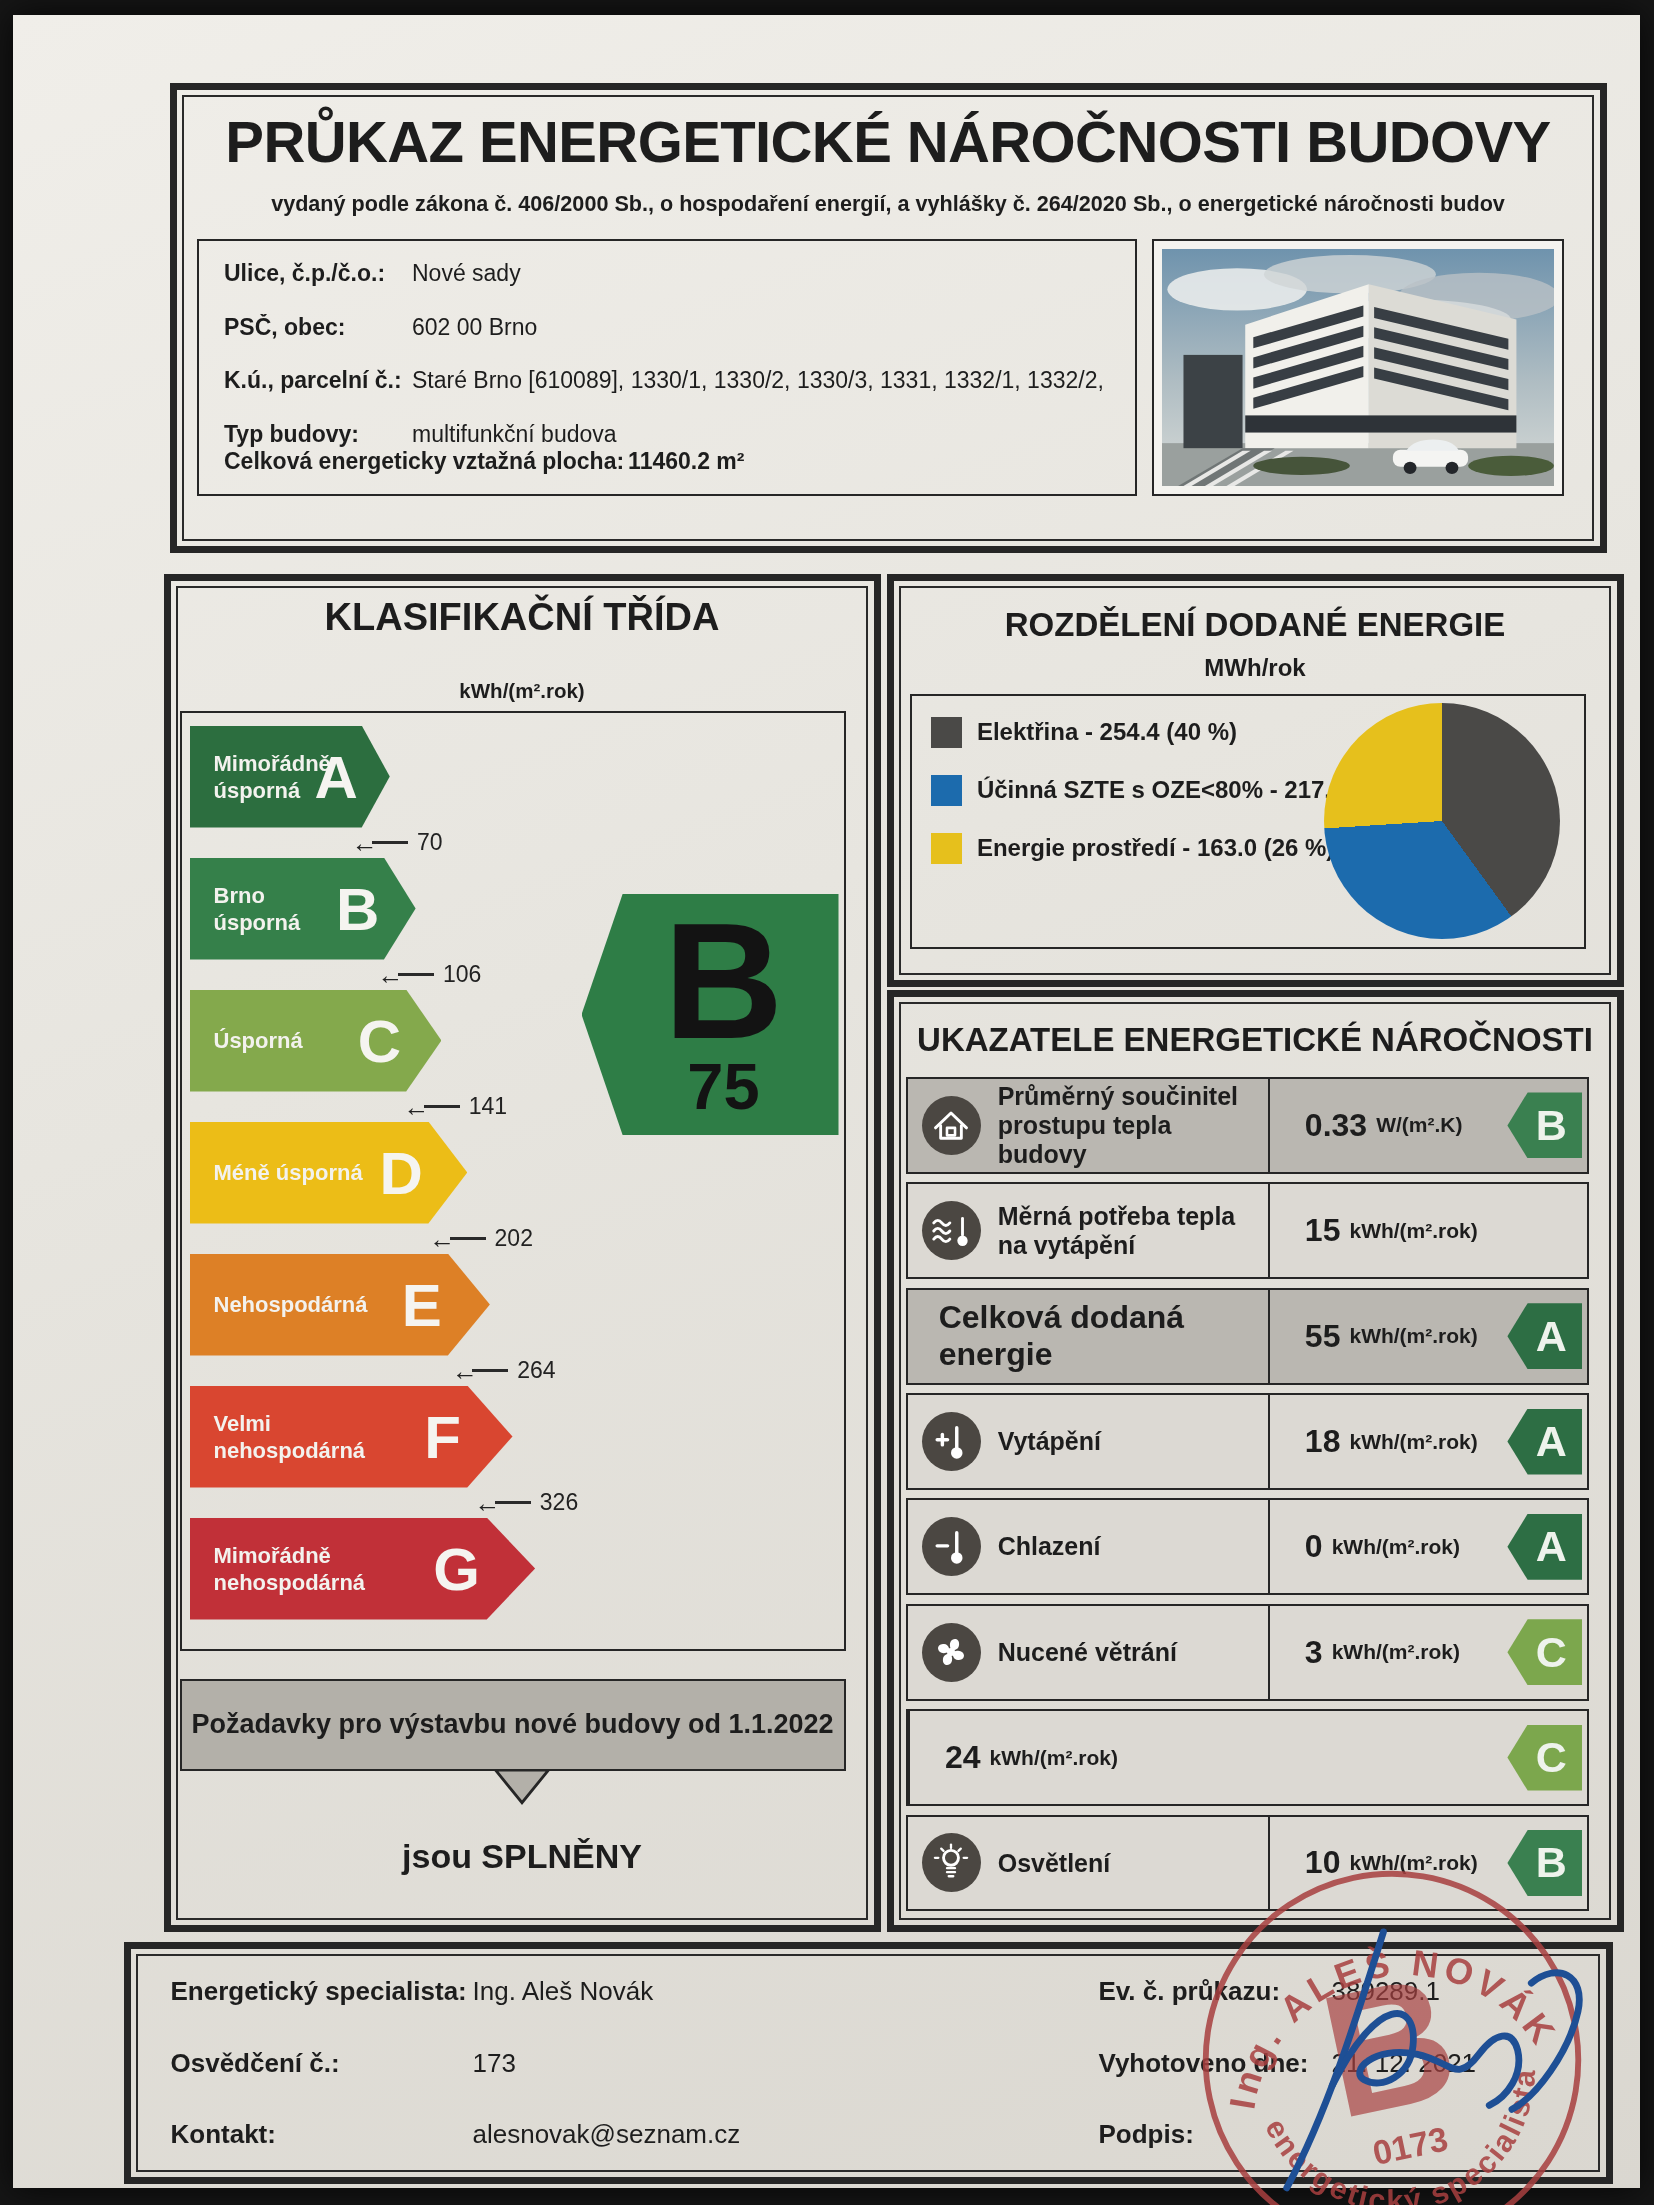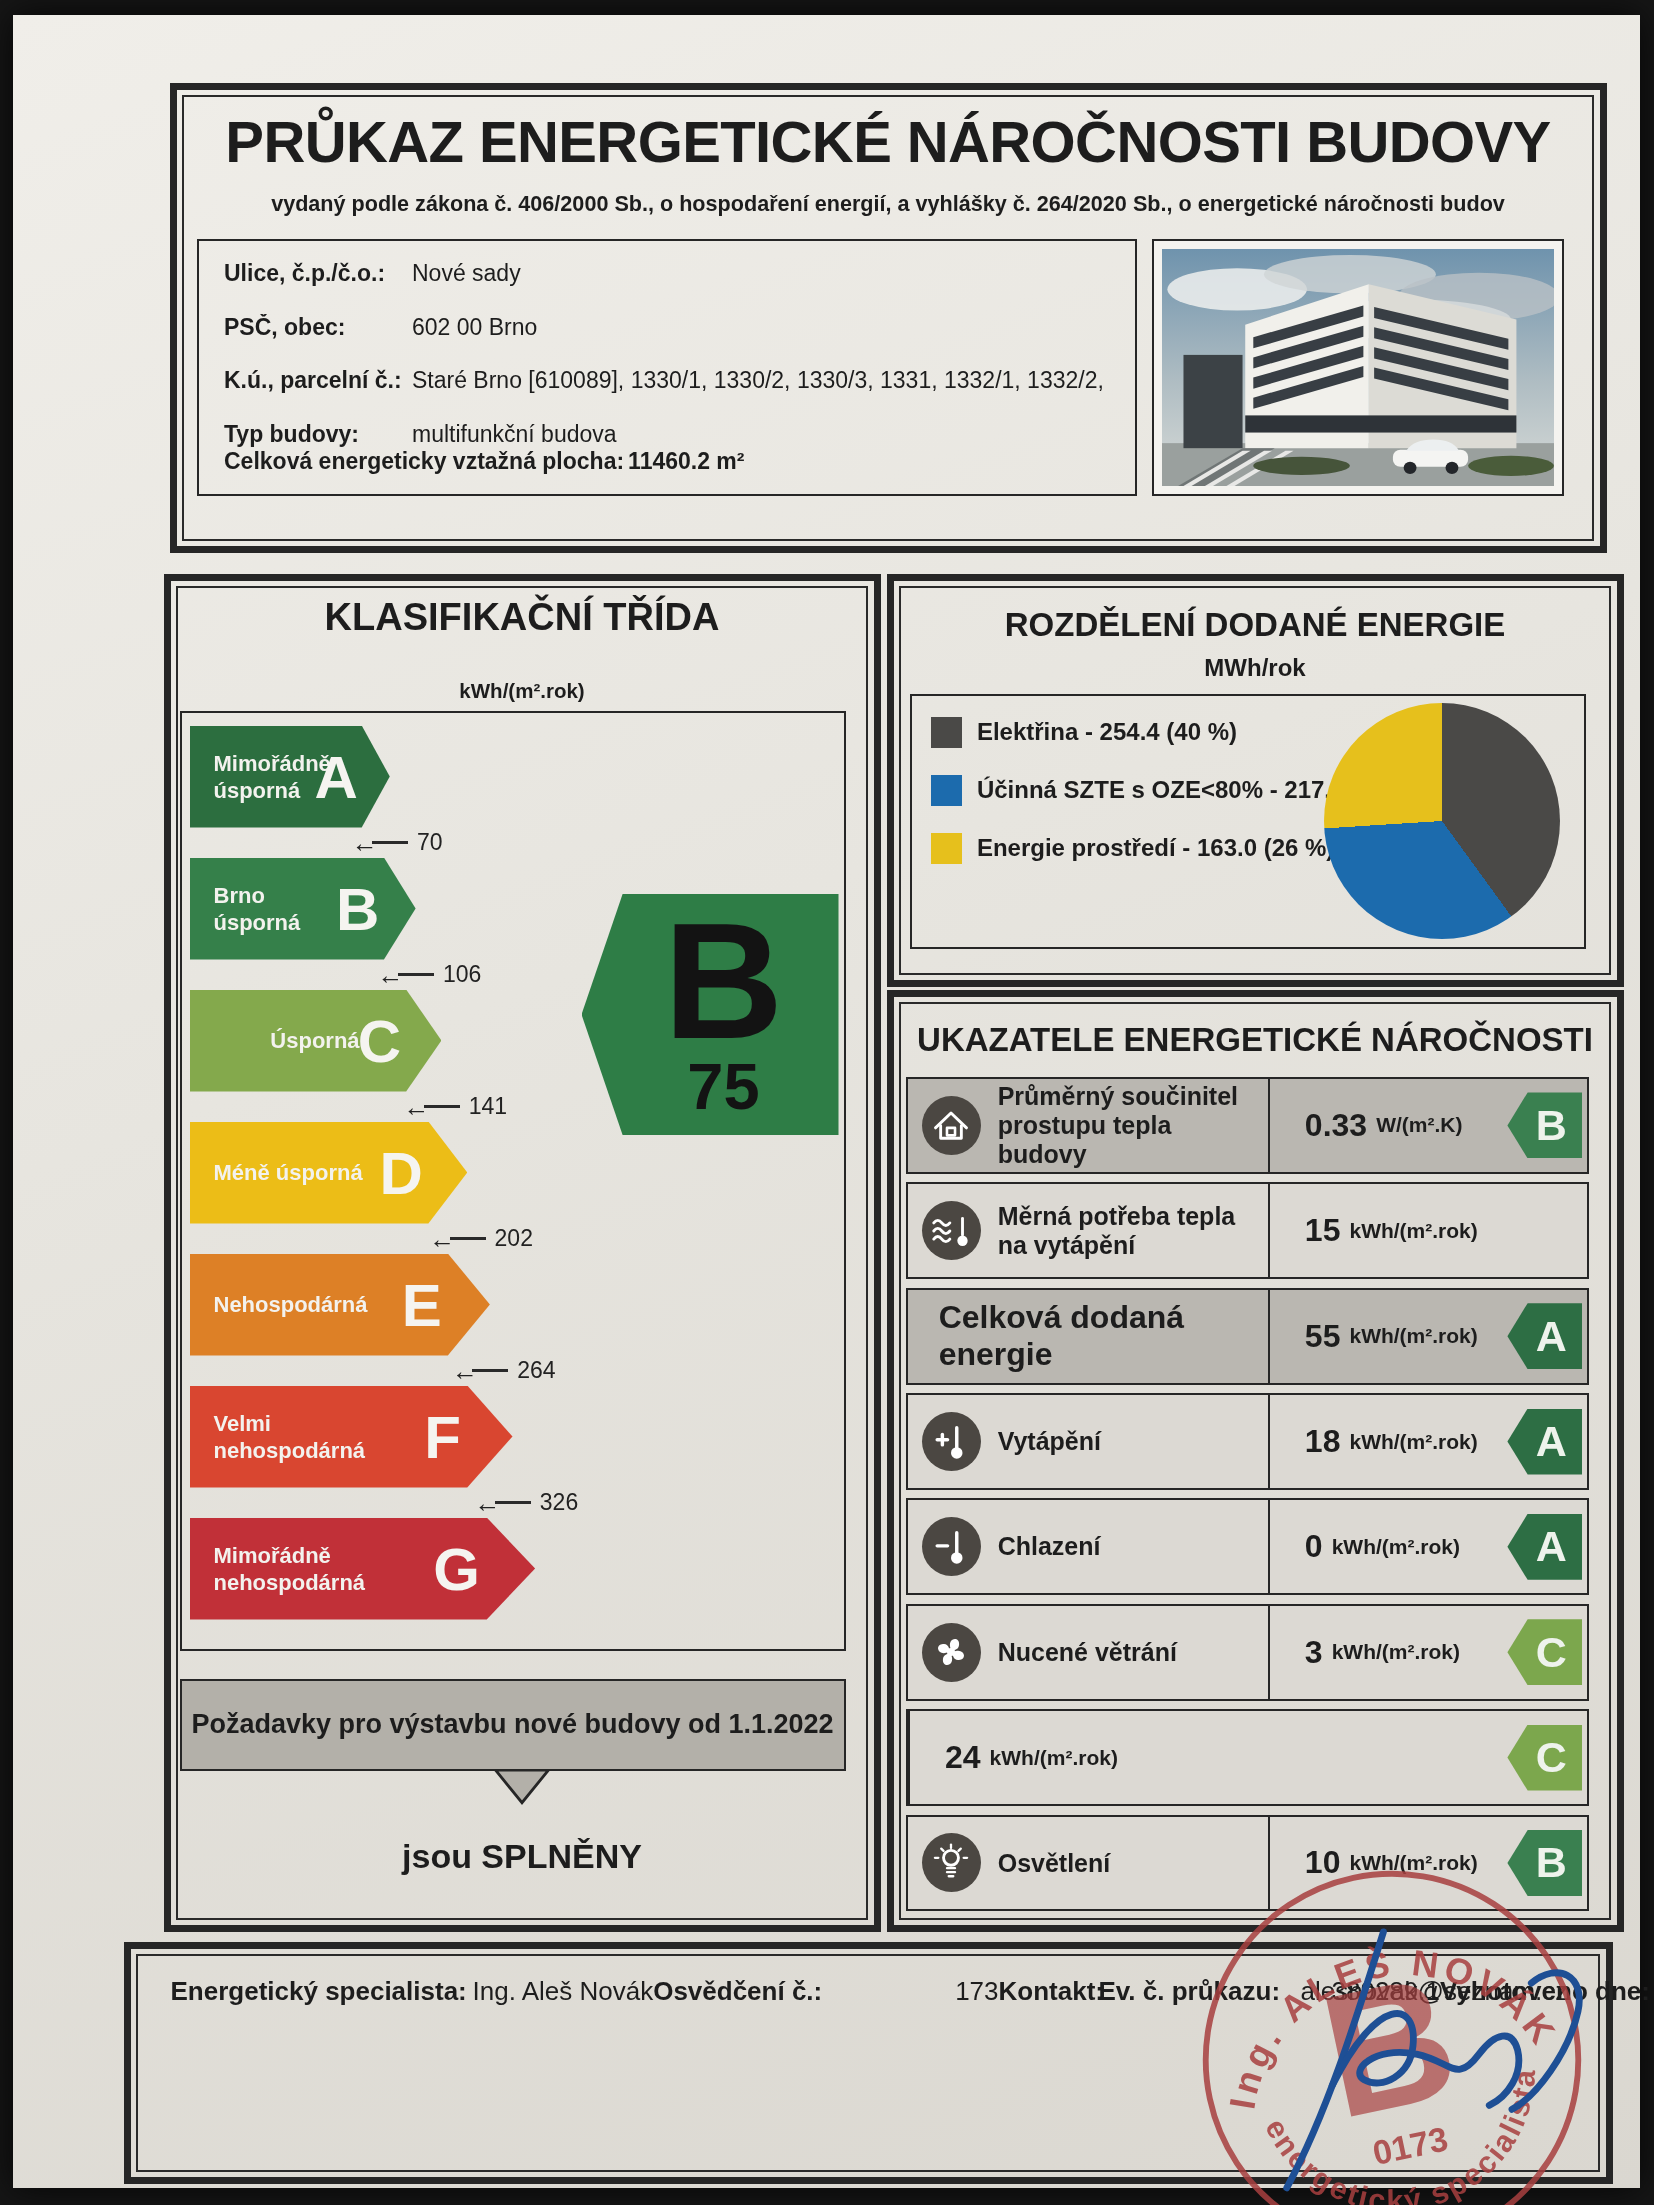"Úsporná" div.class-arrow { text-align: right -> none }
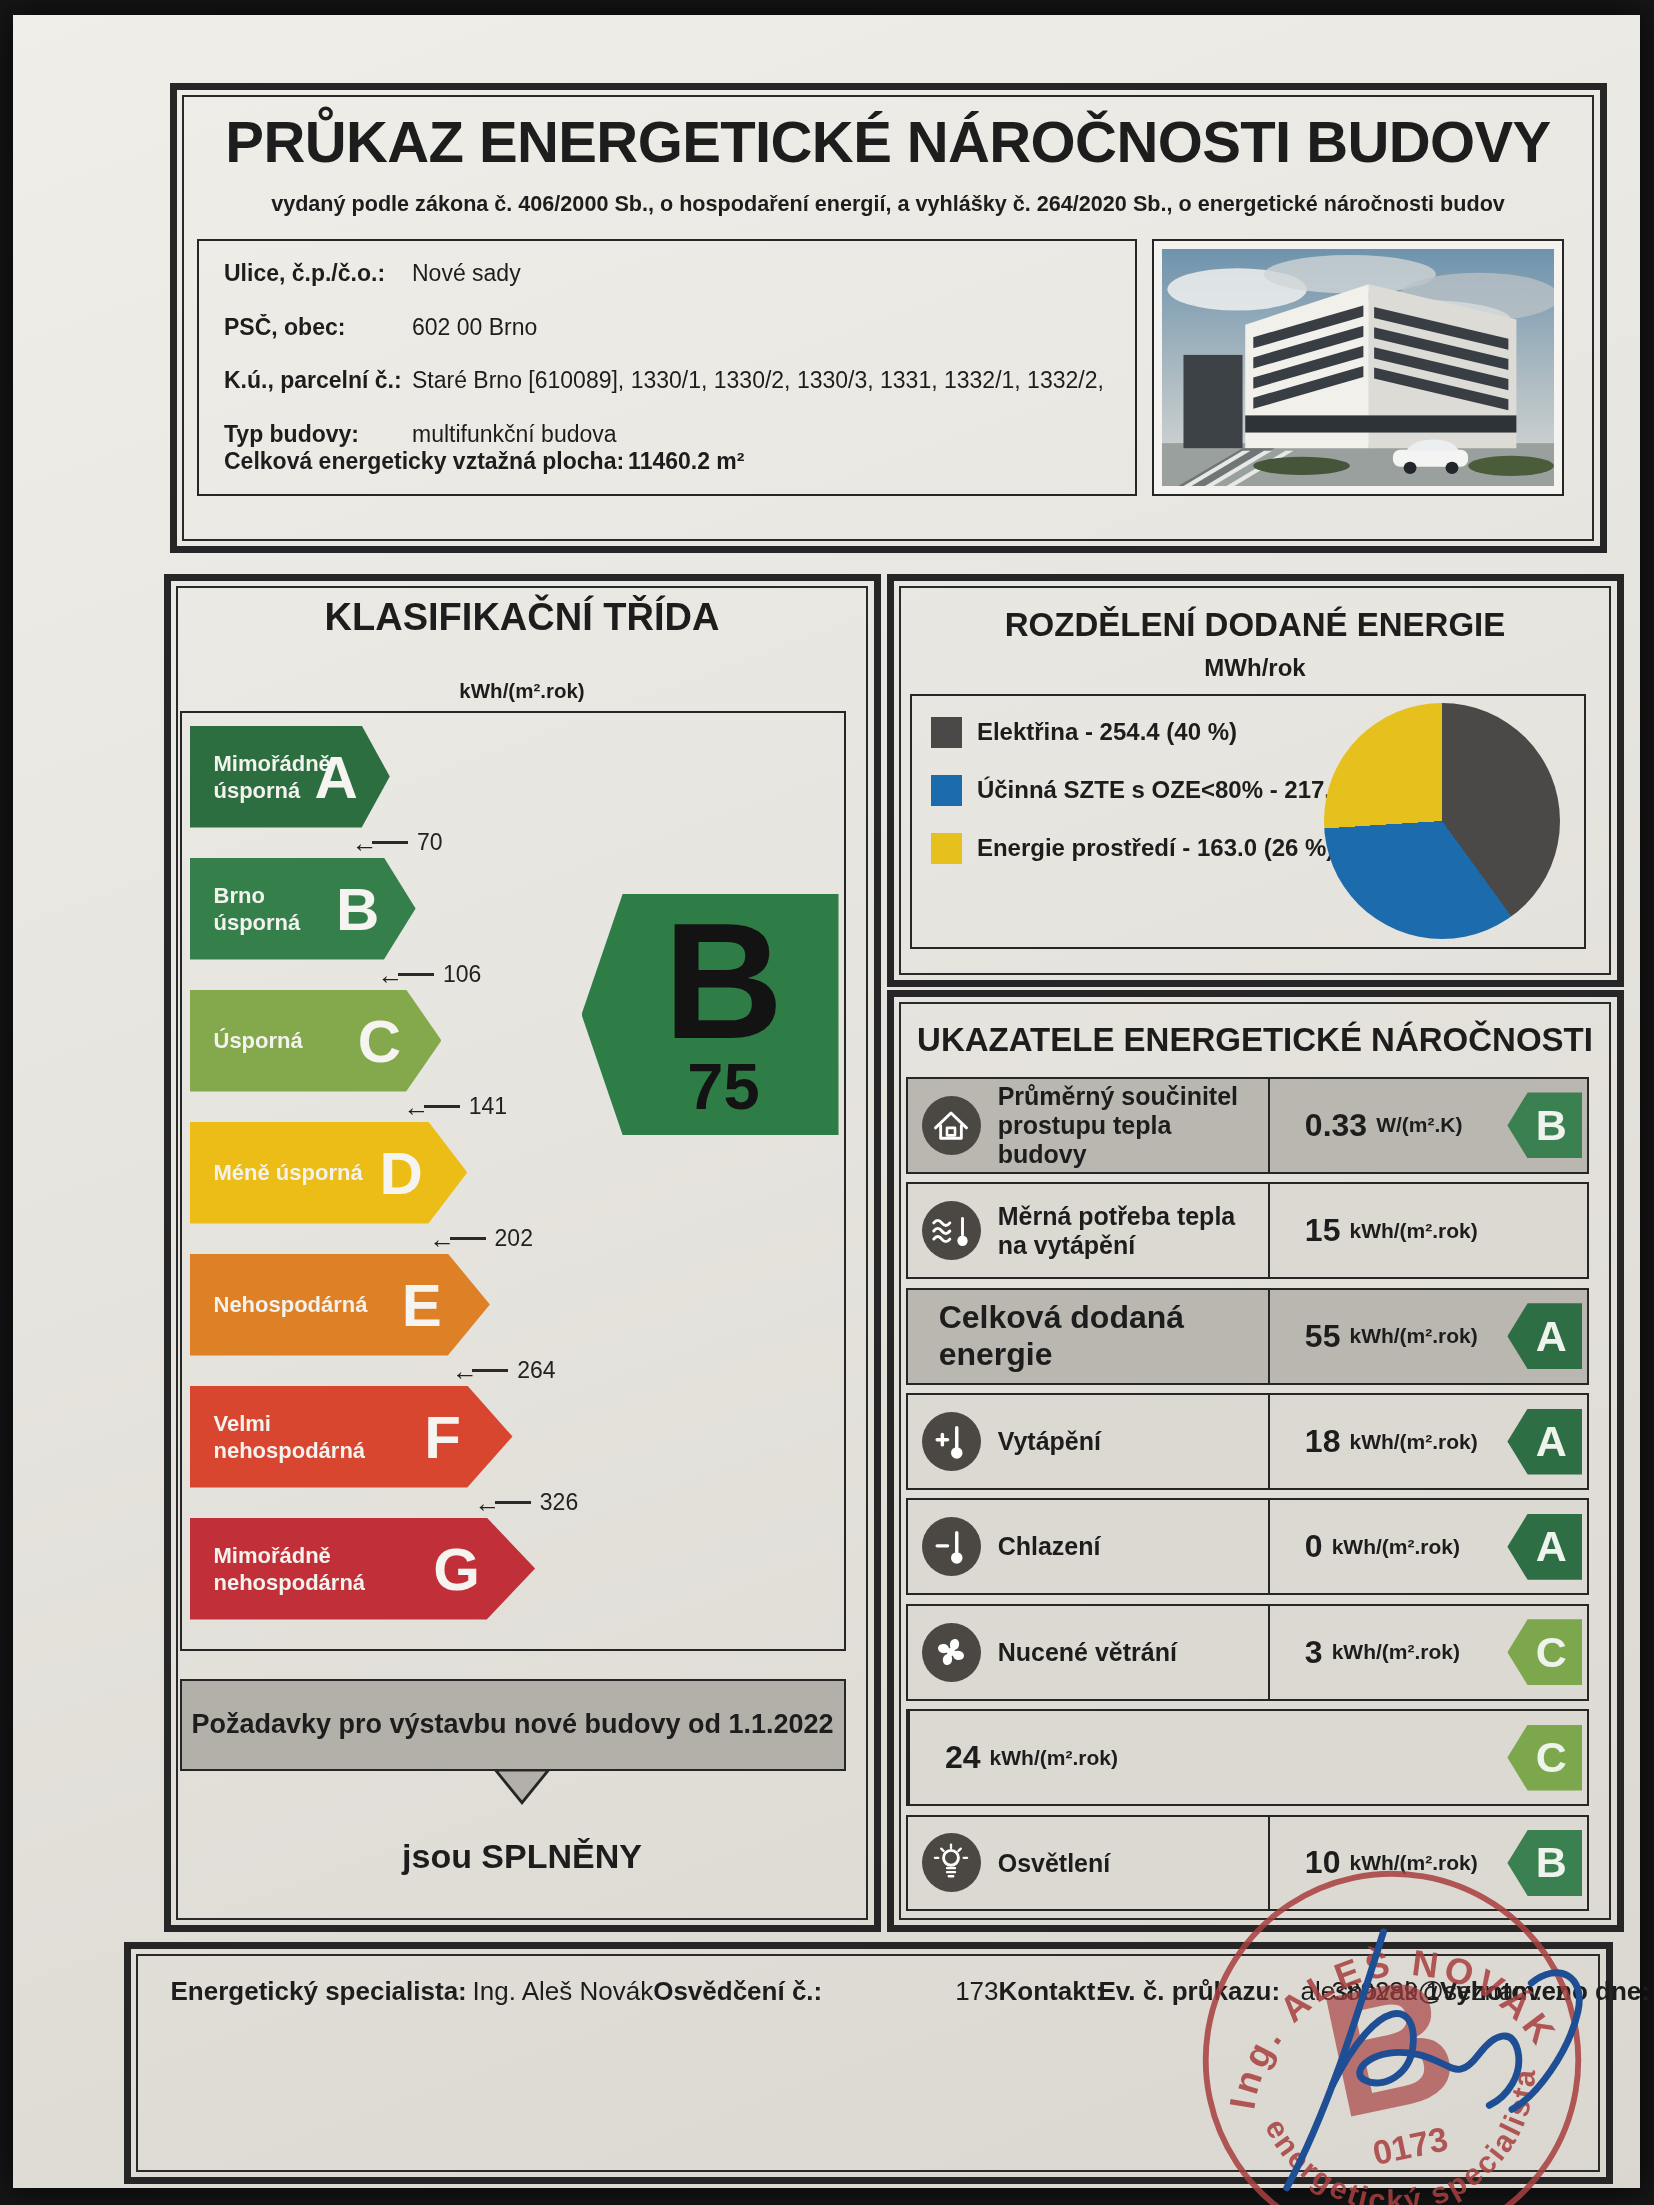"Energetický specialista:" .f-col { flex-direction: row -> column }
